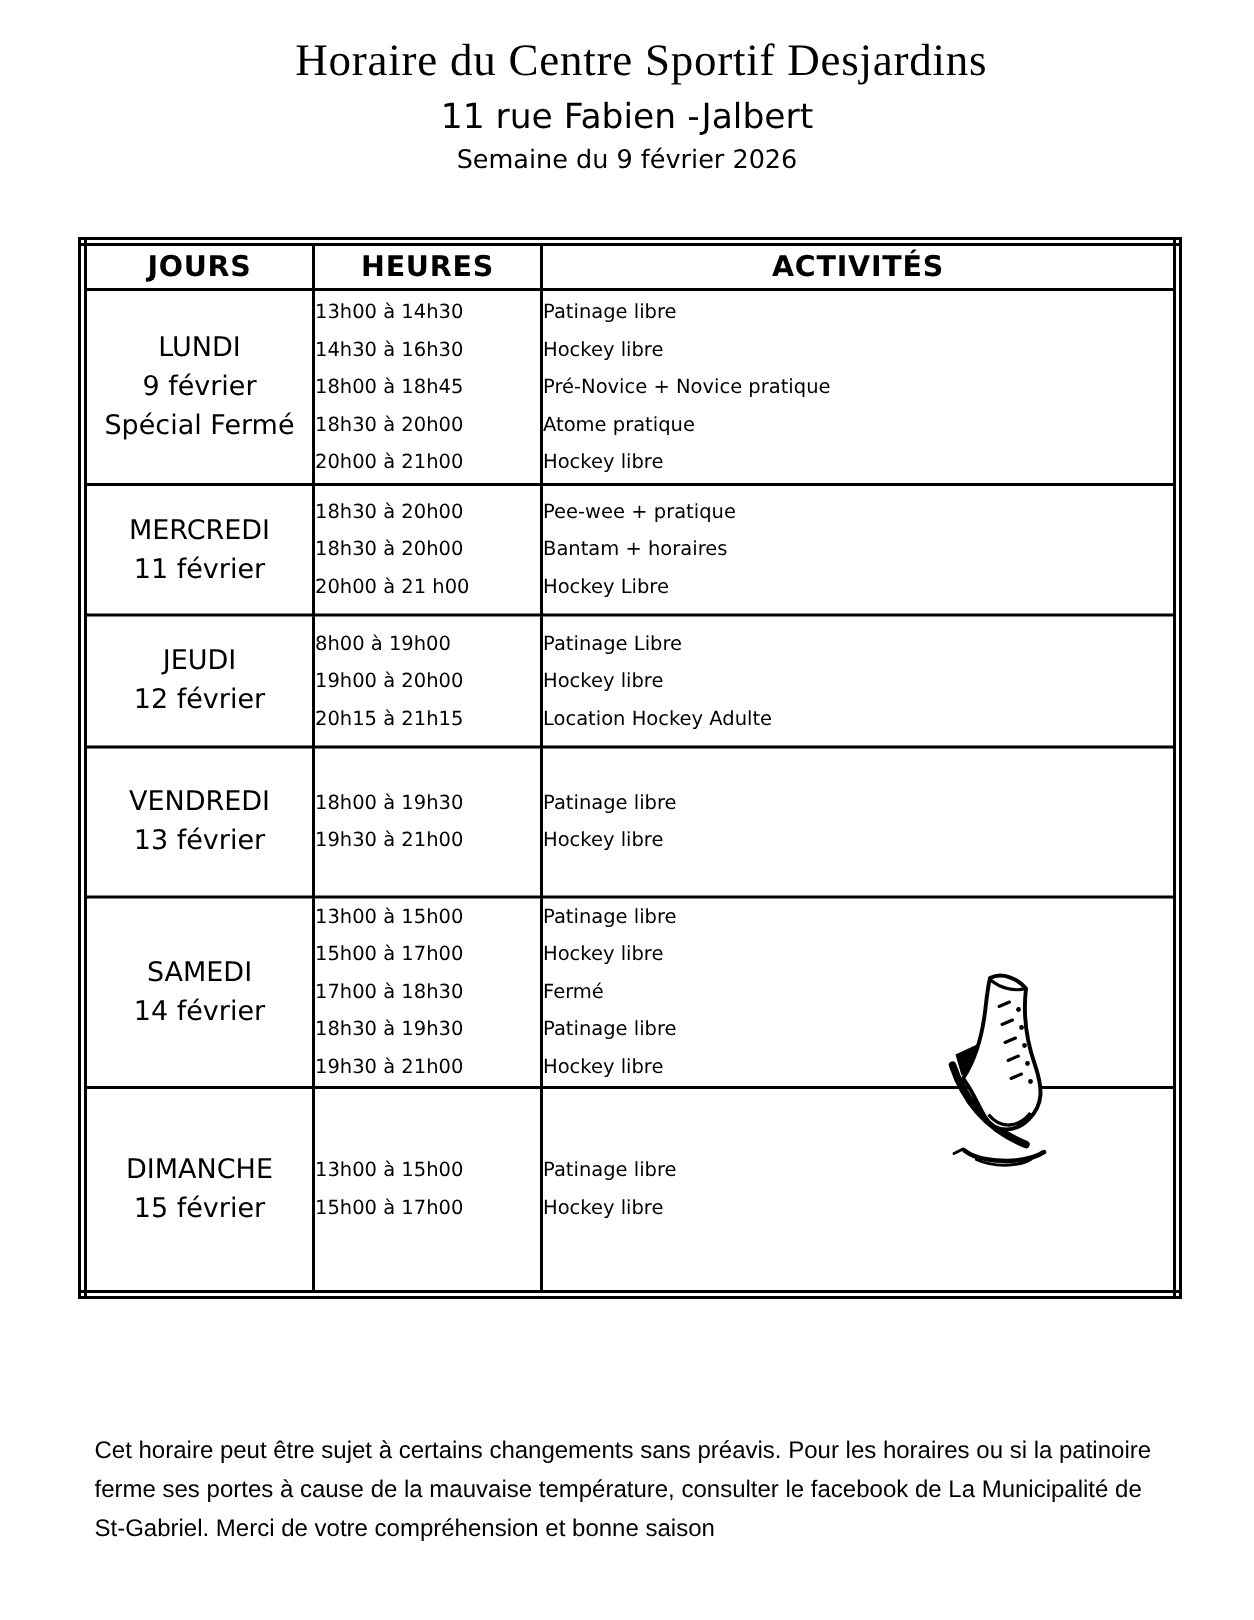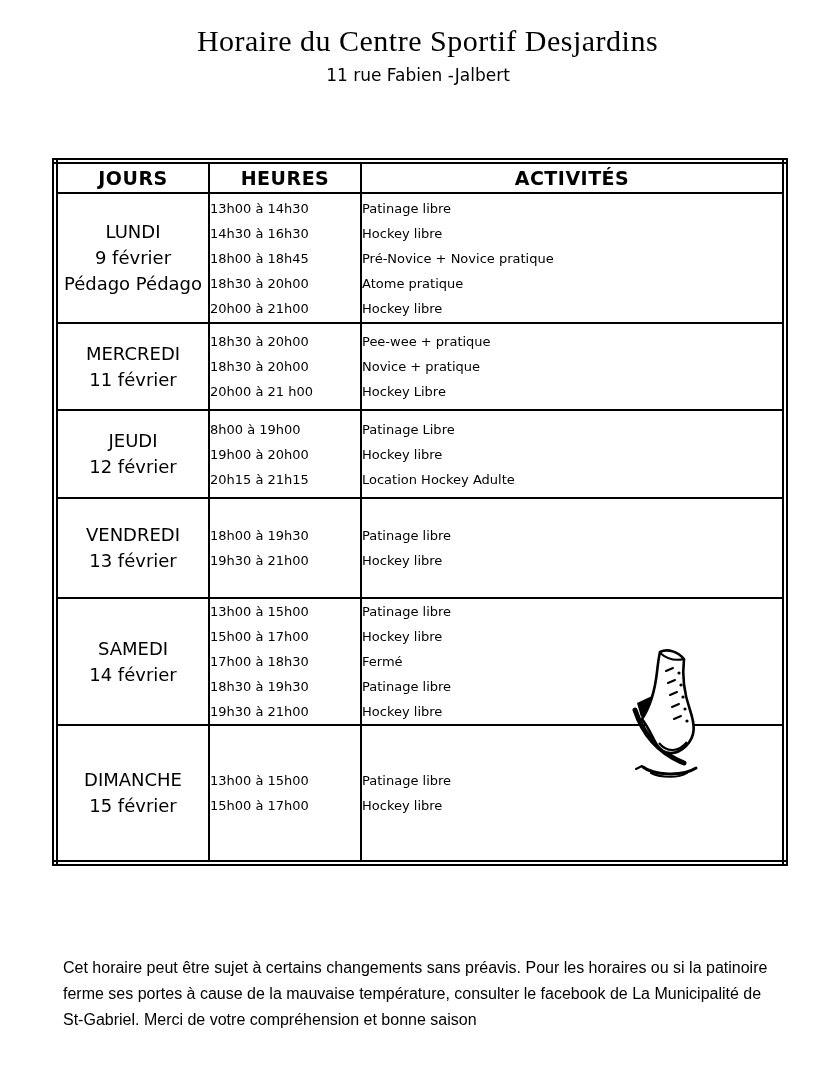"11 rue Fabien -Jalbert" .addr { font-size: 17px -> 23px }
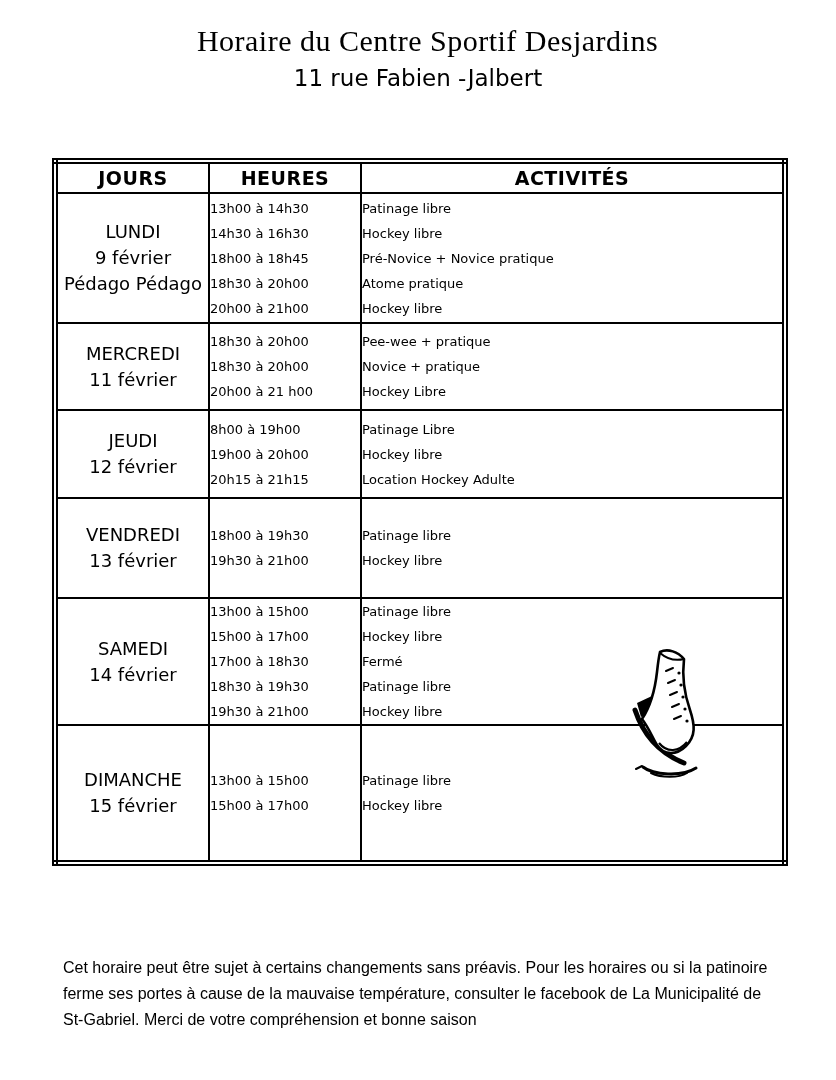"Semaine du 9 février 2026" div.week { html: none -> <div>Semaine du 9 février 2026</div> }
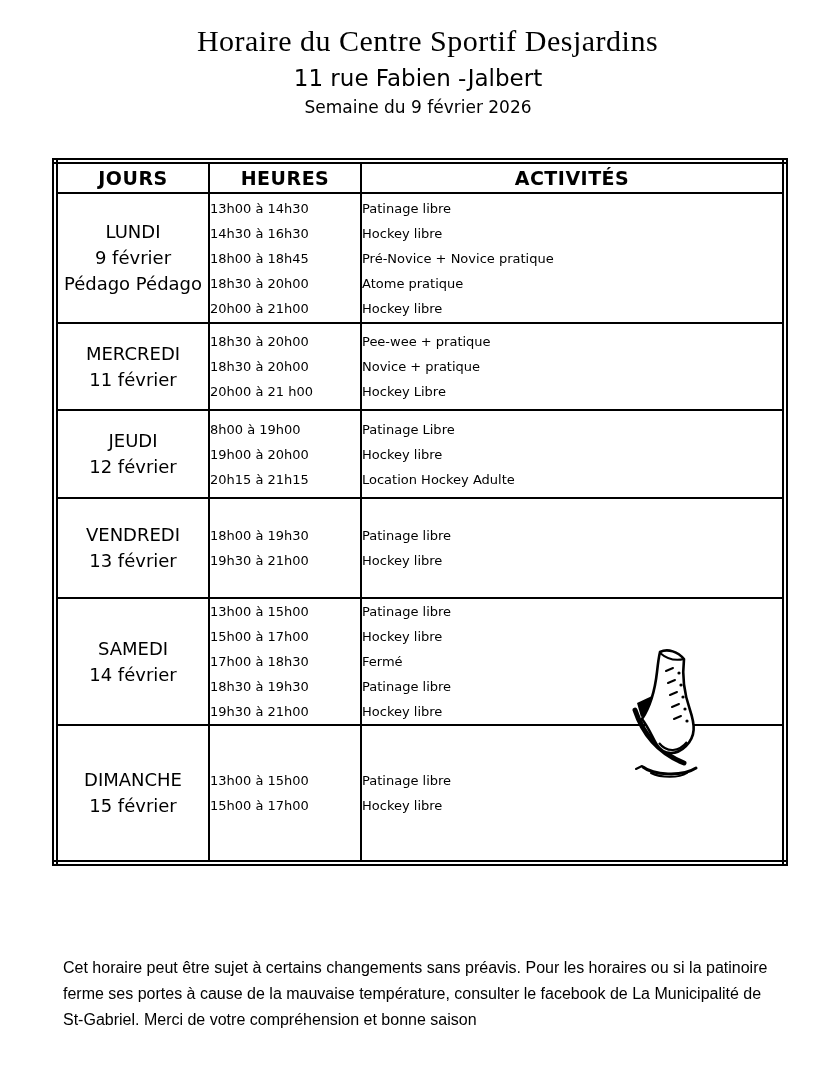"Pédago Pédago" div.day-line { text: Pédago Pédago -> Spécial Fermé }
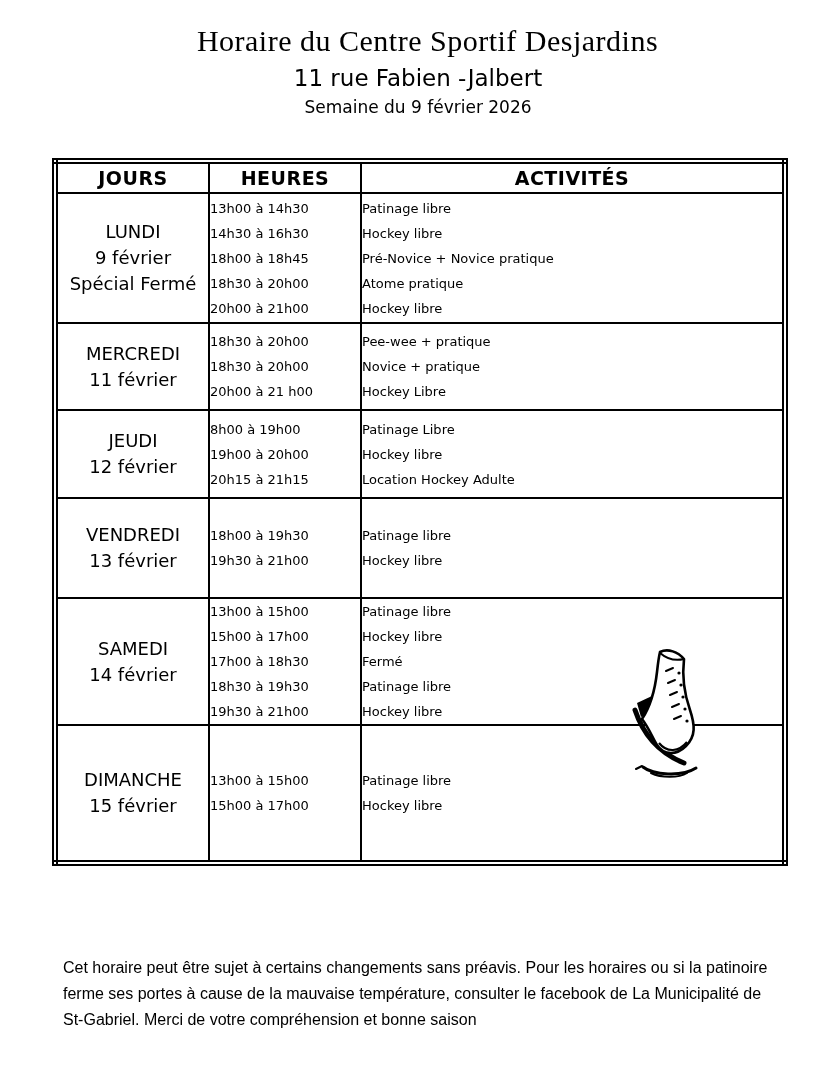"Novice + pratique" div.line { text: Novice + pratique -> Bantam + horaires }
